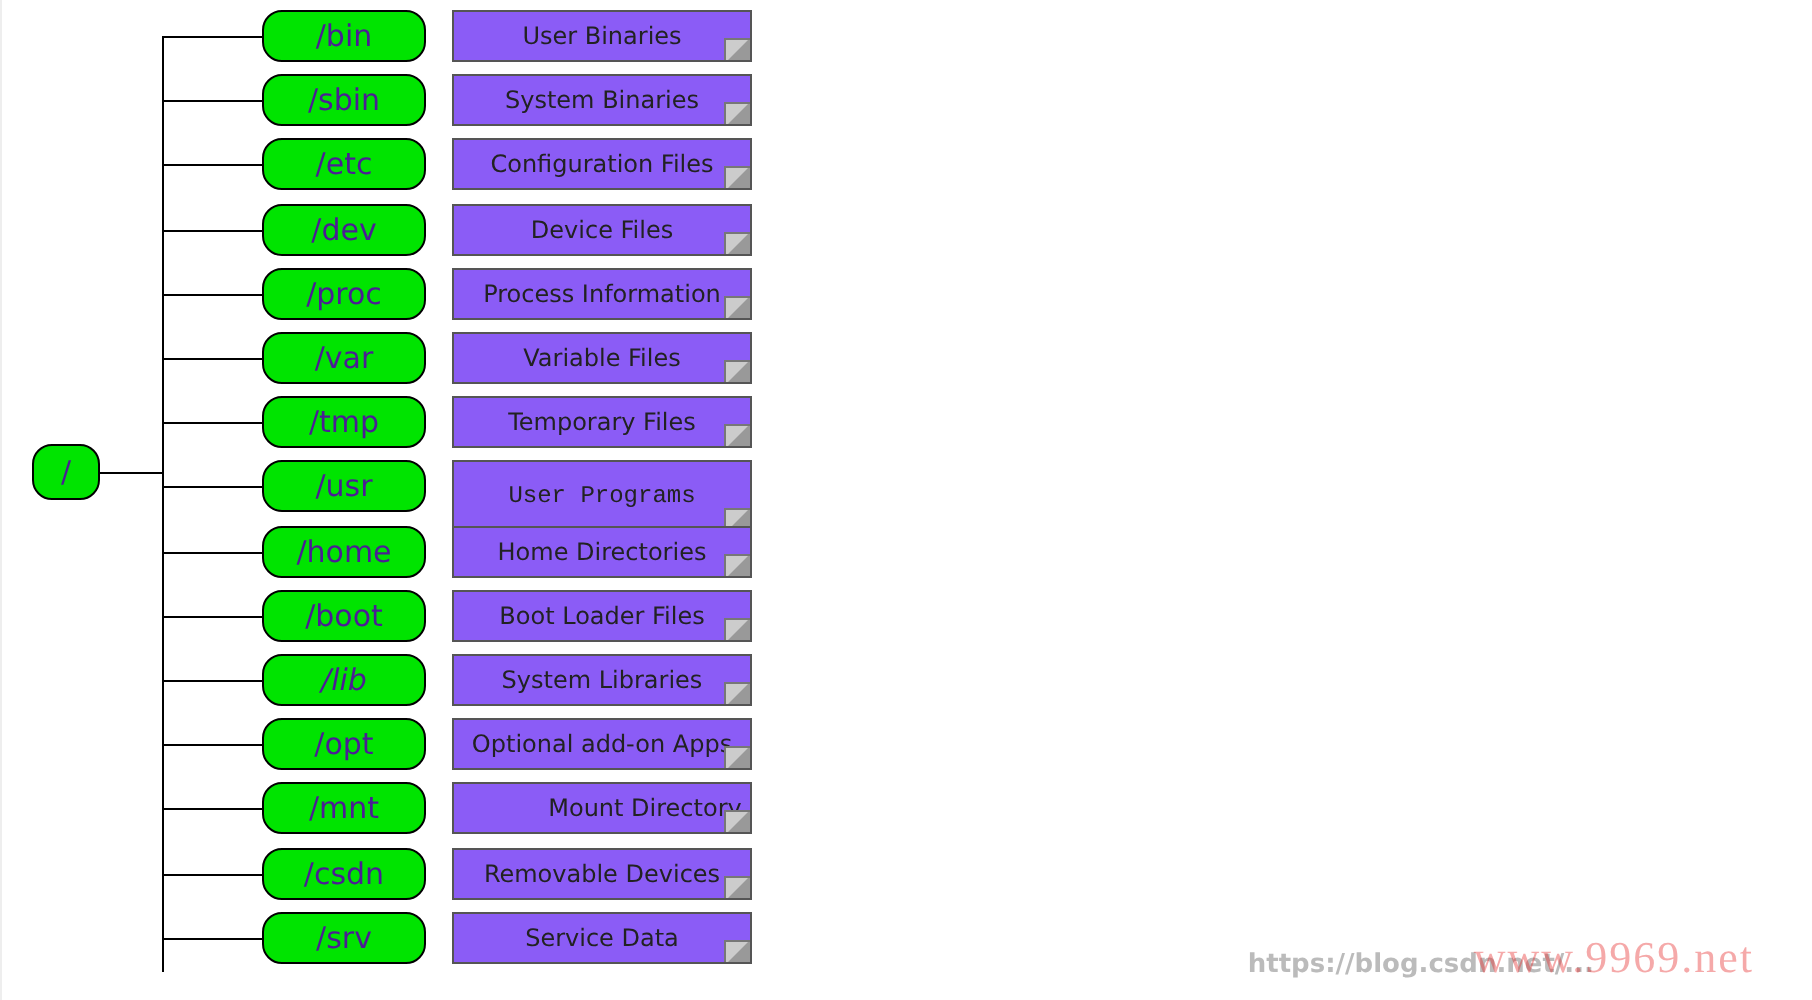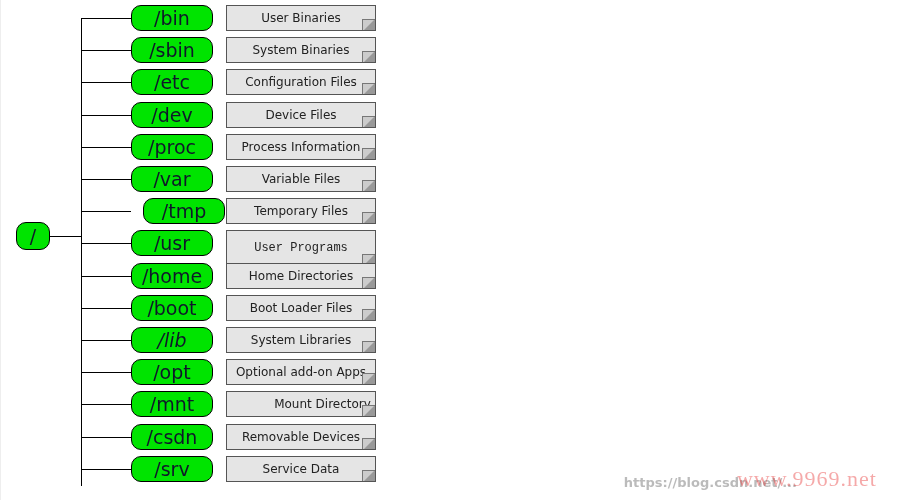"/bin" .root-node span, .dir-node span { color: #0f172a -> #4c1d95; font-size: 19px -> 15px }
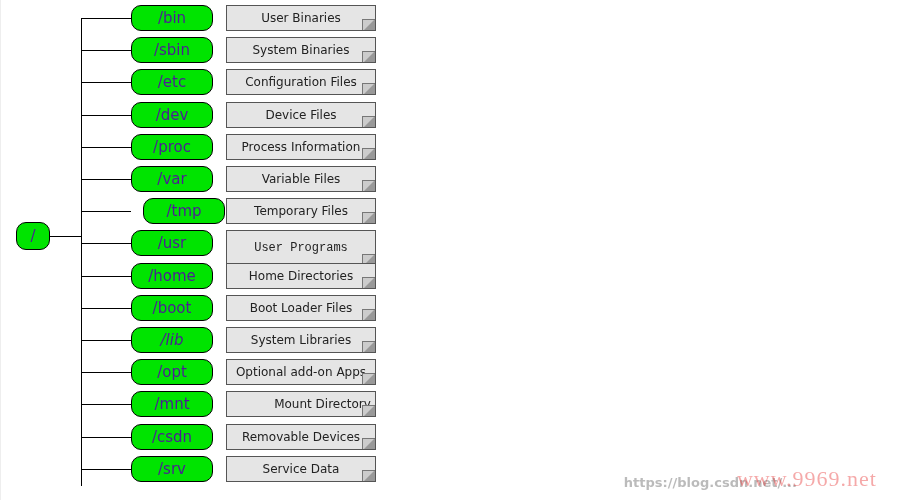"User Binaries" .desc-node { background: #e5e5e5 -> #8b5cf6 }
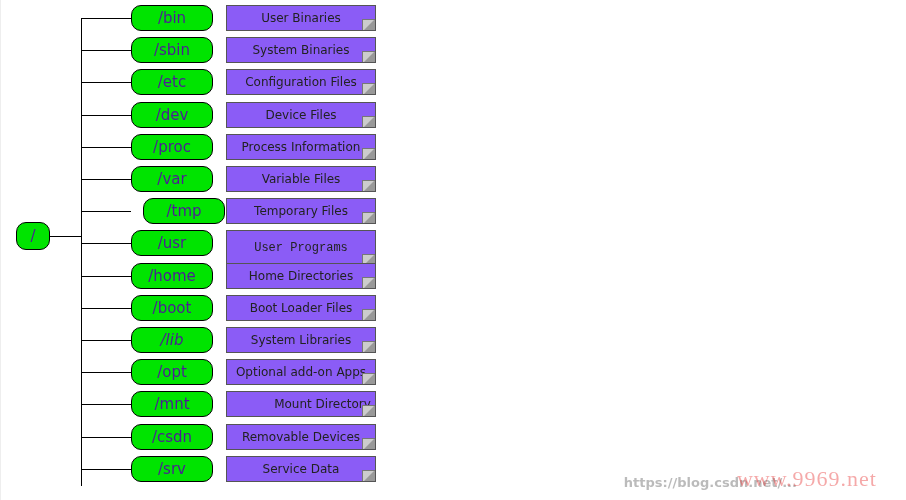"/tmp" div.dir-node { margin-left: 12px -> none }
